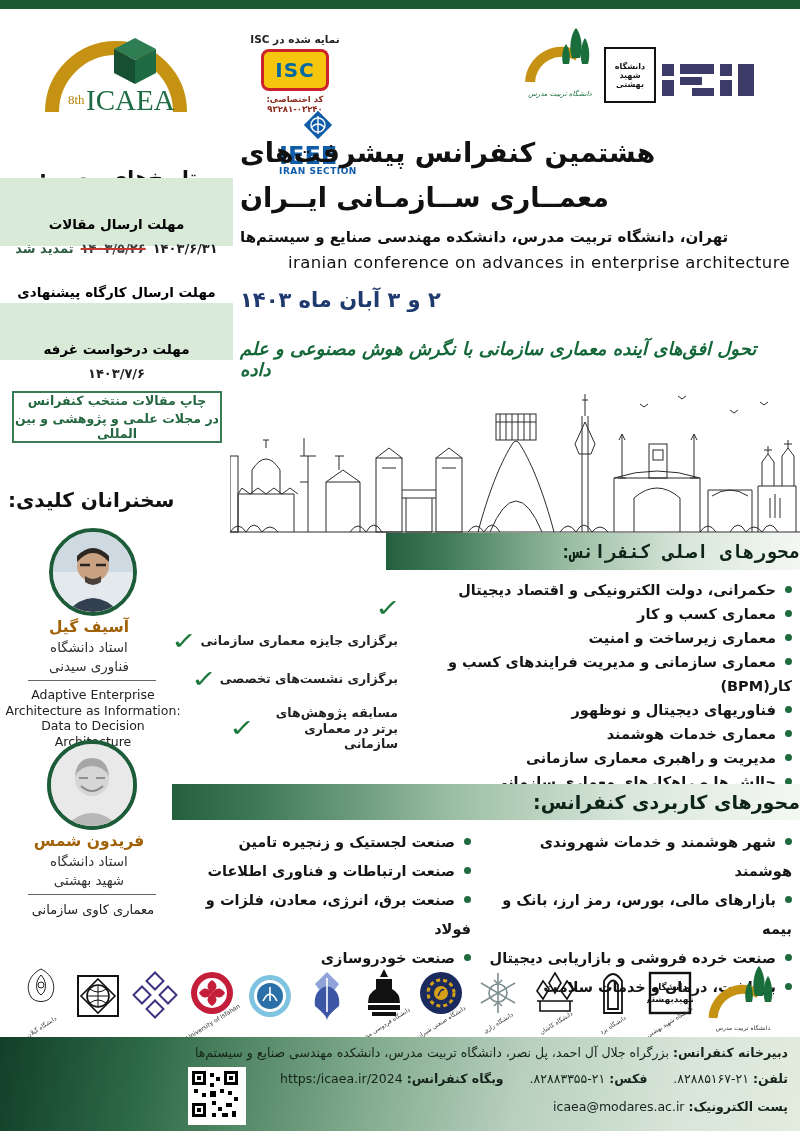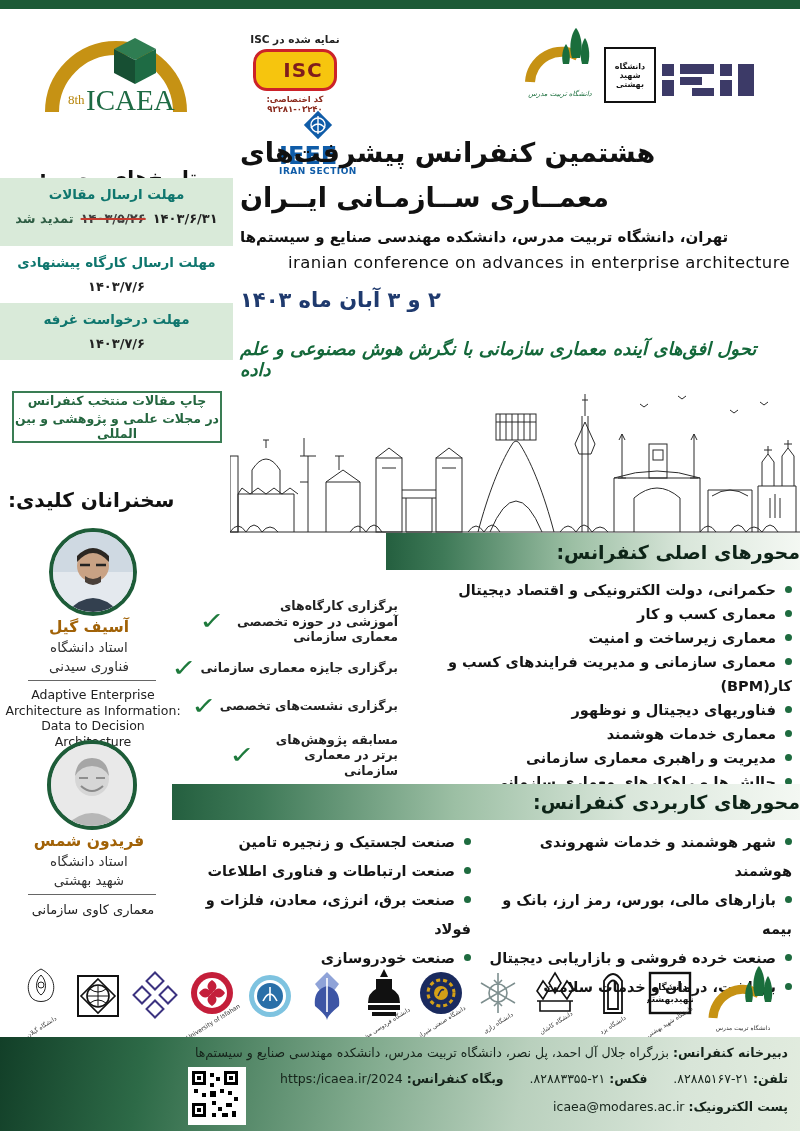"ISC" .isc-box { border-radius: 14px -> 8px; color: #7f1d1d -> #0369a1; padding-left: 16px -> none }
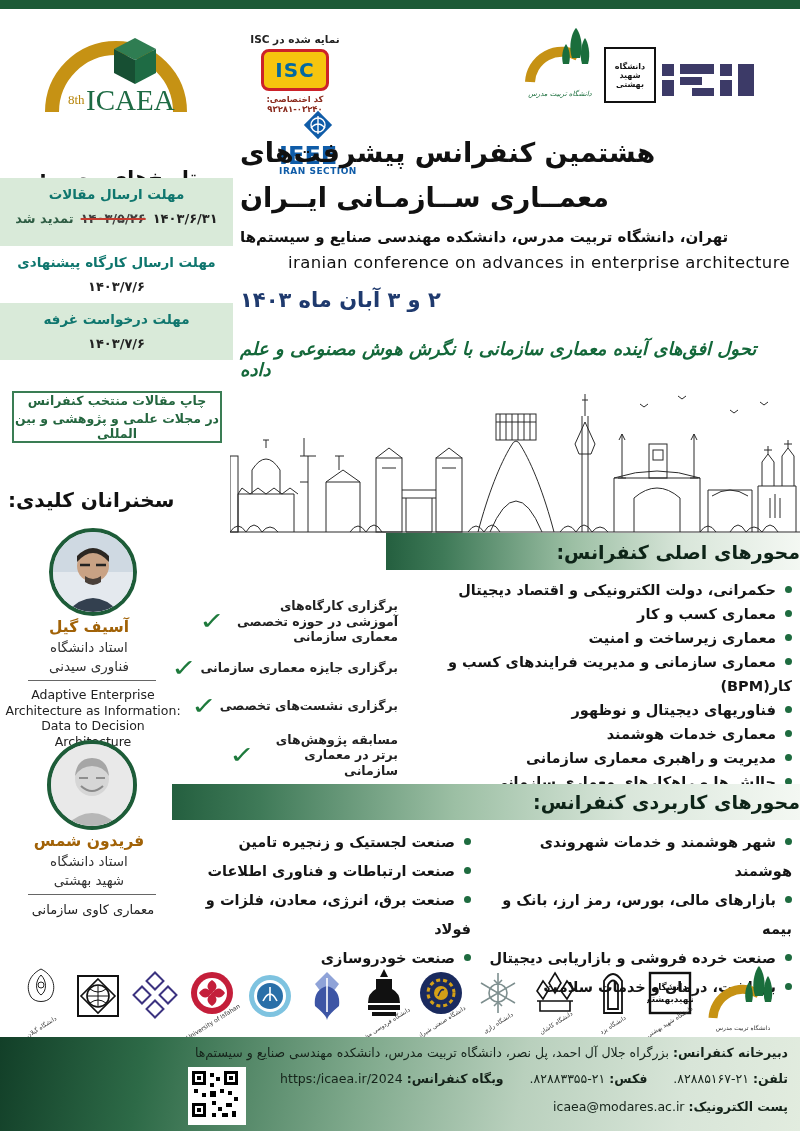"مهلت ارسال مقالات" .dr-label { color: #0f766e -> #000000; margin-top: none -> 30px }
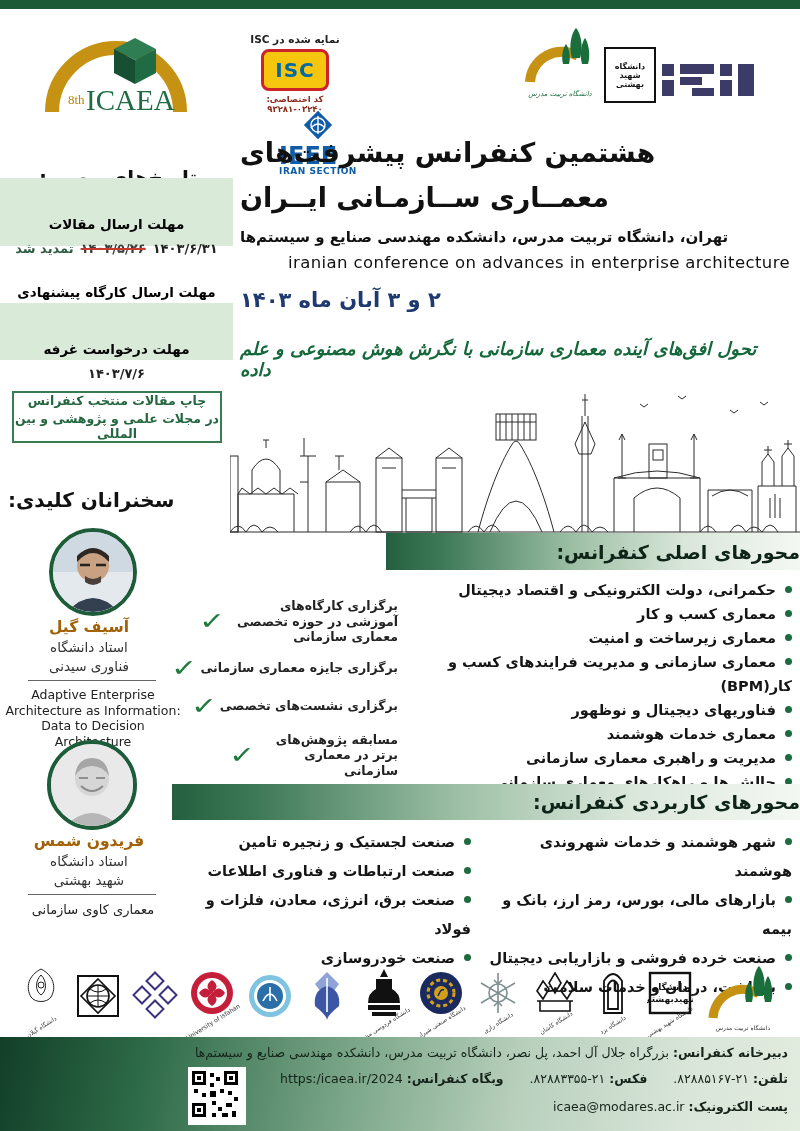"محورهای اصلی کنفرانس:" div.bar-text { font-family: none -> Liberation Mono, monospace }
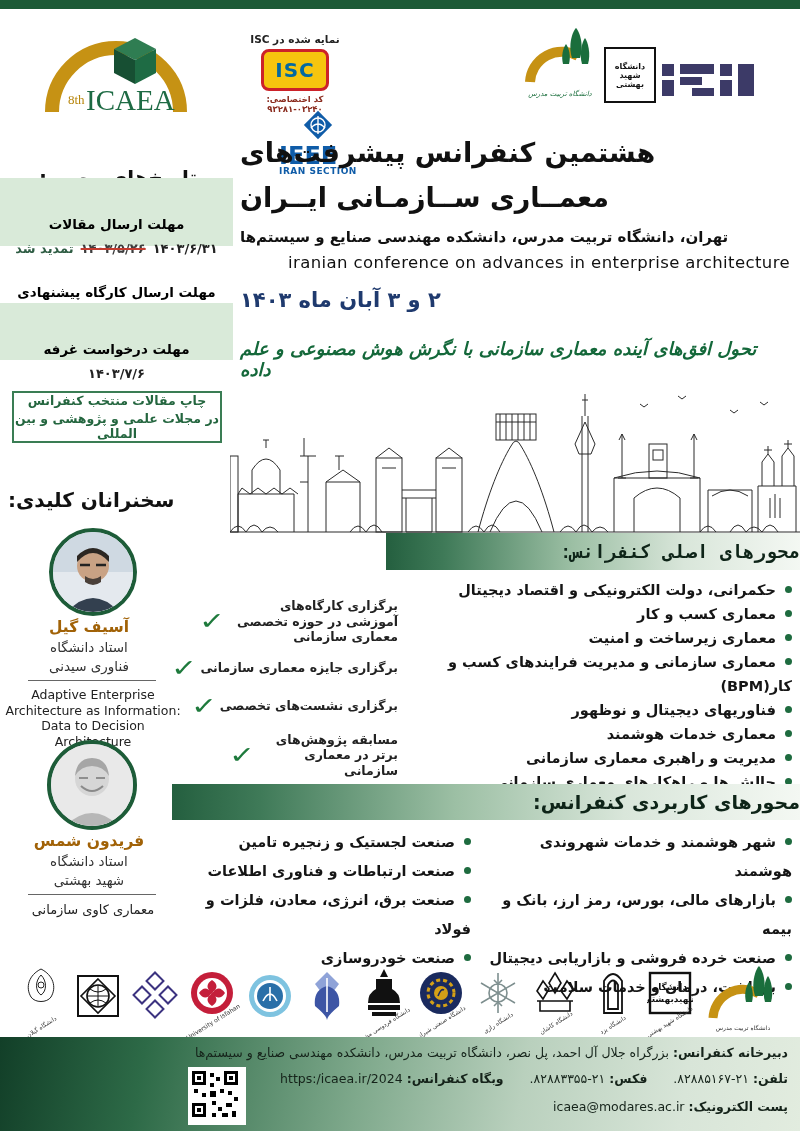"برگزاری کارگاه‌های آموزشی در حوزه" div.feat-text { html: <div>برگزاری کارگاه‌های آموزشی در حوزه تخصصی معماری سازمانی</div> -> none }
